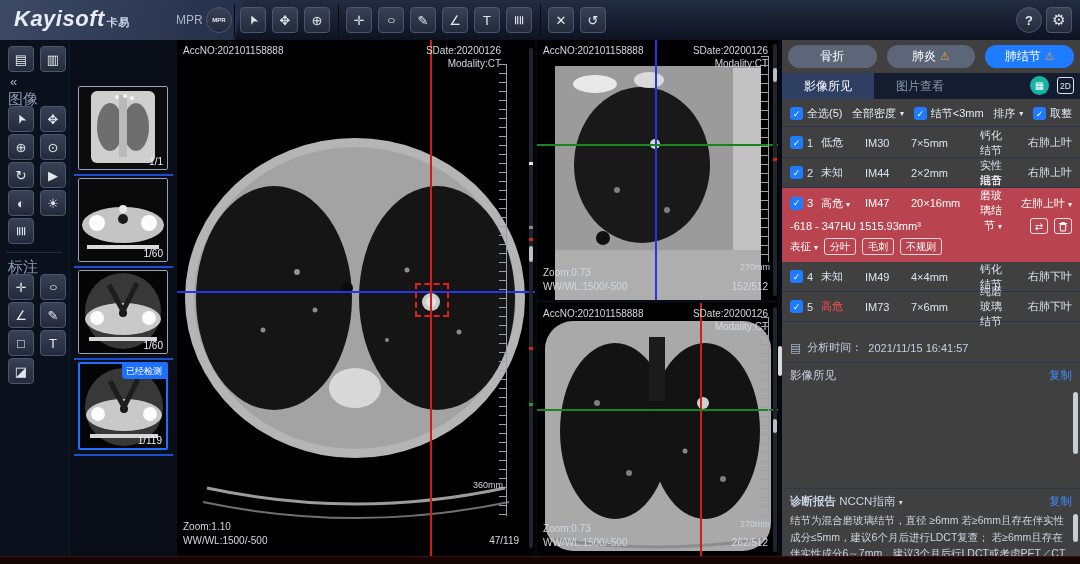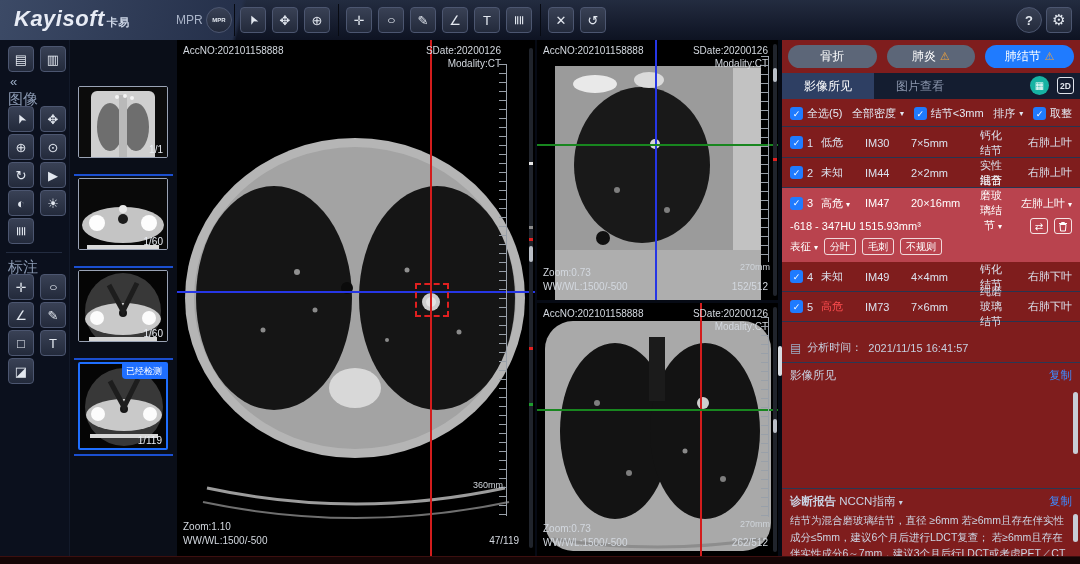"骨折" #panel { background: #7f1d1d -> #404040 }
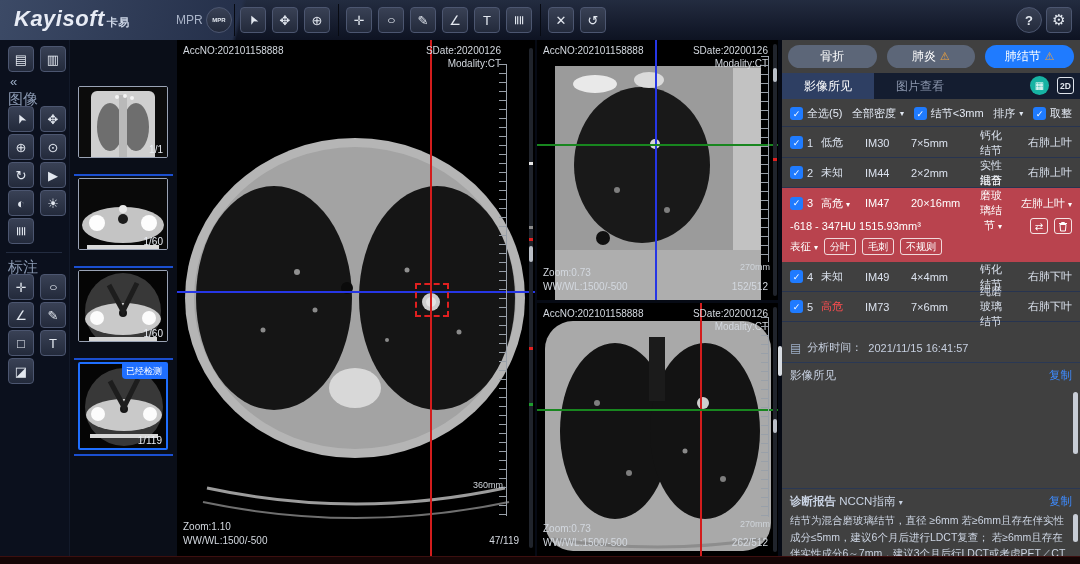"2D" .twodic { font-weight: bold -> normal }
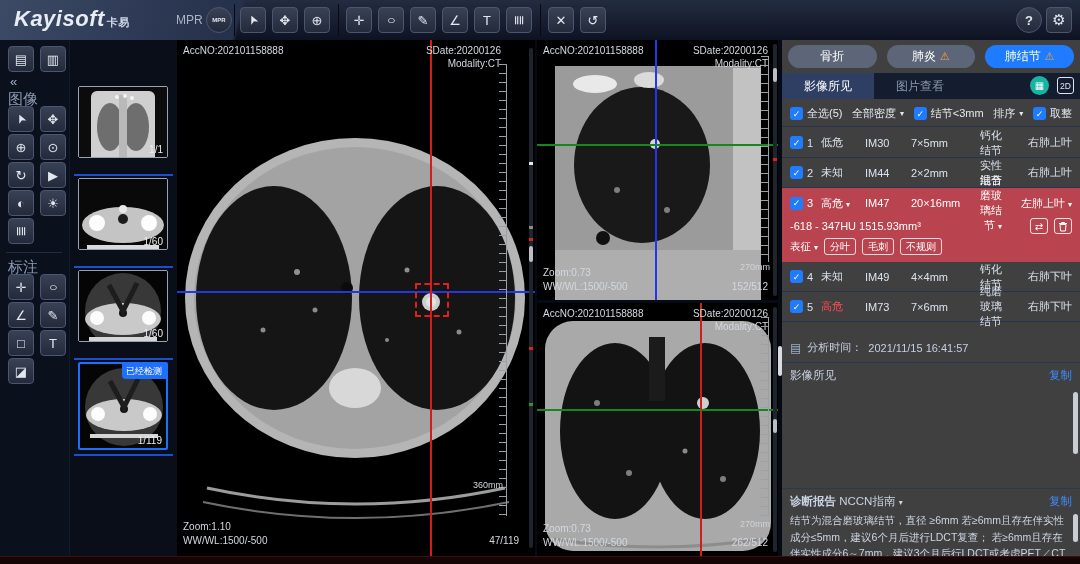"1/1" .thumb { height: 72px -> 84px }
